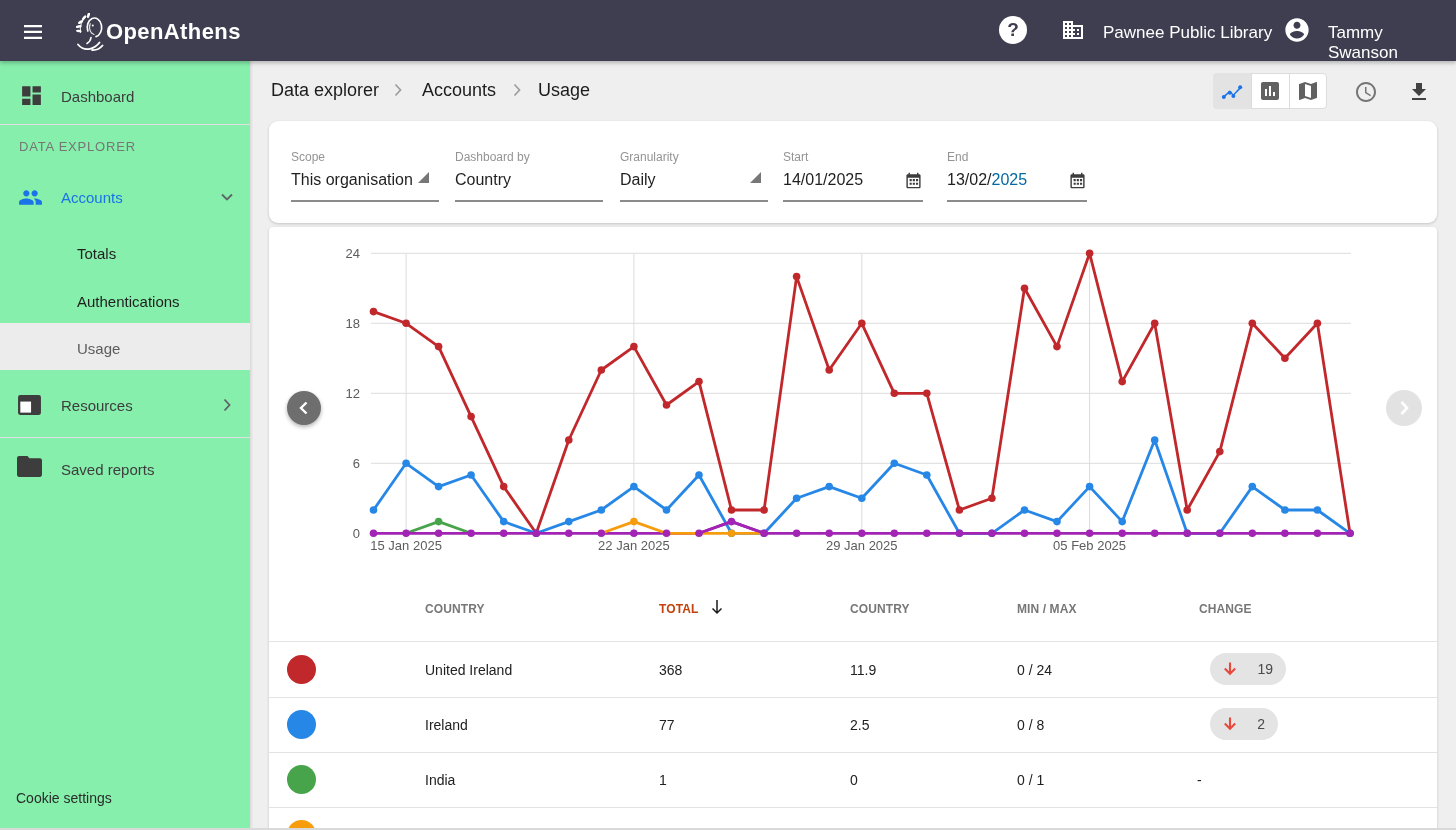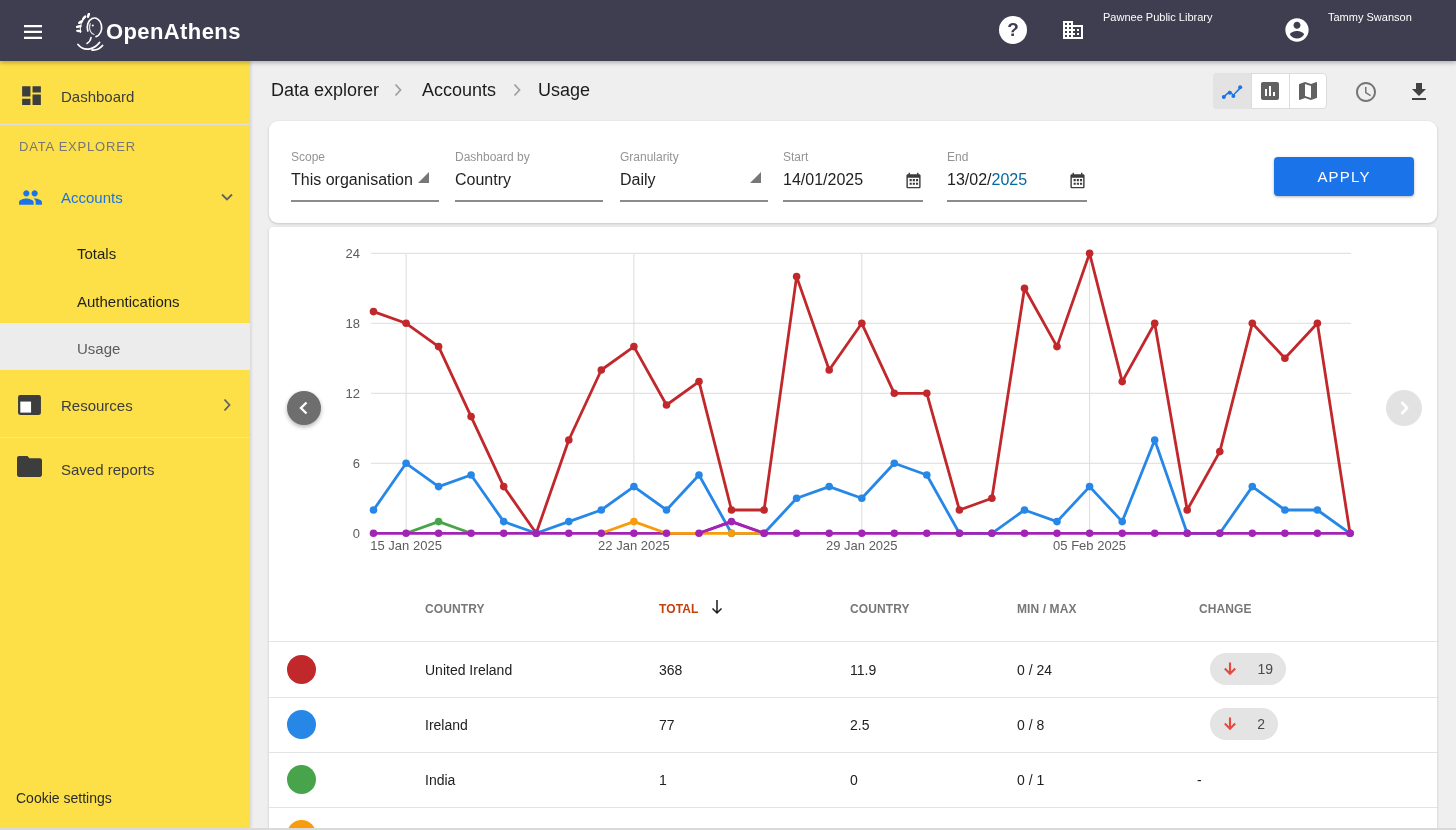"Pawnee Public Library" #topbar .wtxt { font-size: 11px -> 17px; top: 11px -> 23px }
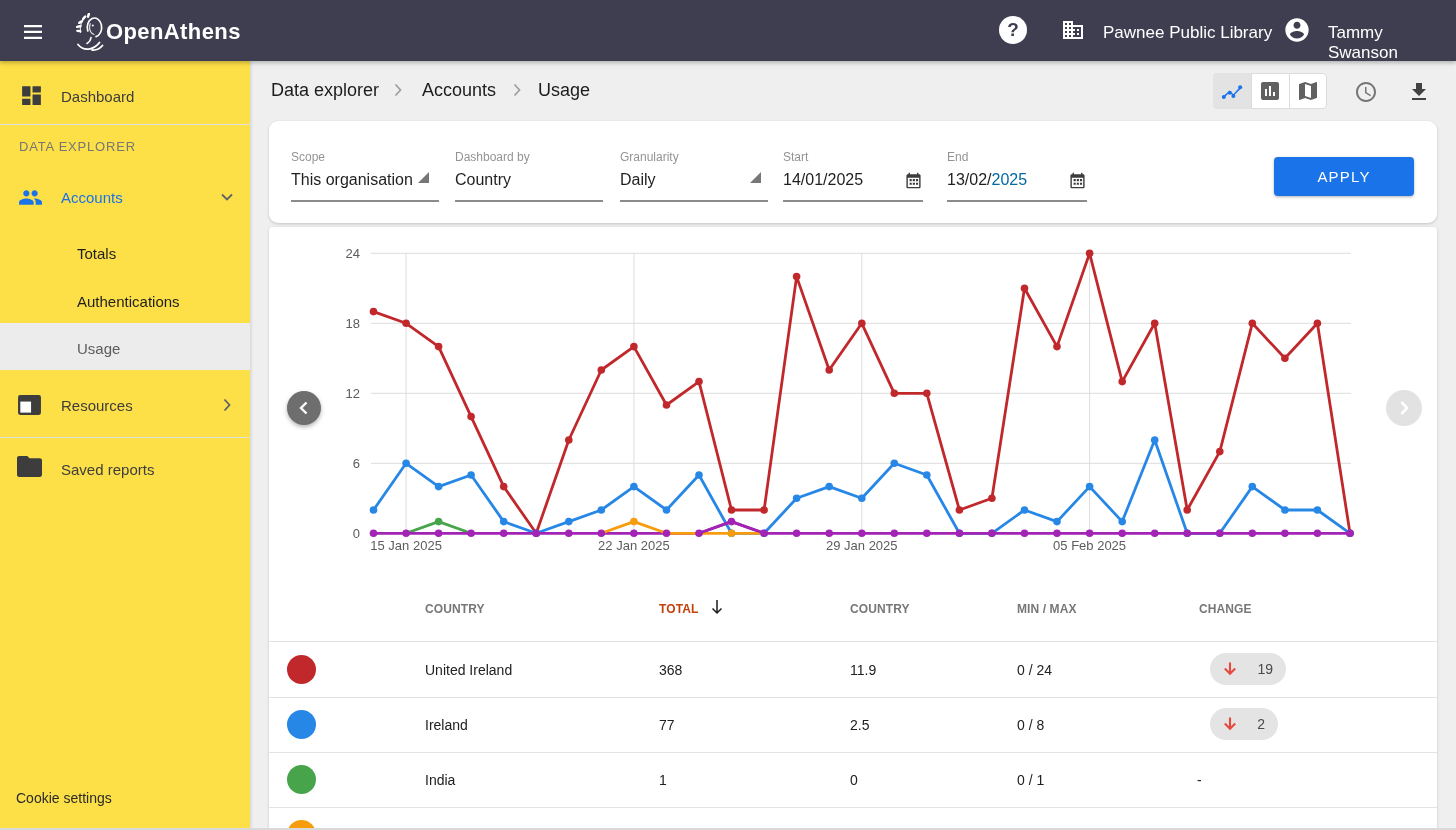"Dashboard" #sidebar { background: #fde047 -> #86efac }
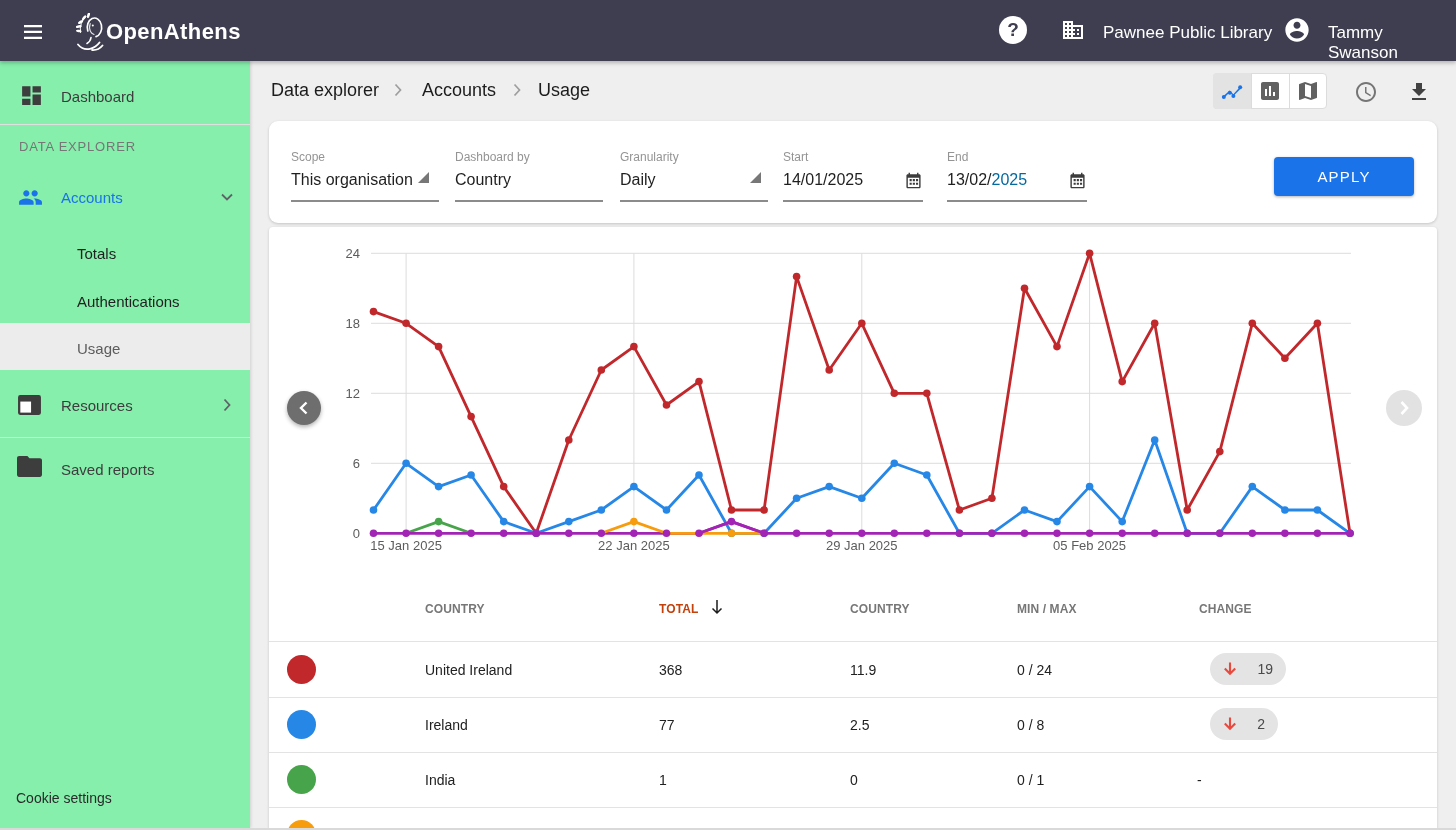"APPLY" div.abs { html: <div>APPLY</div> -> none }
